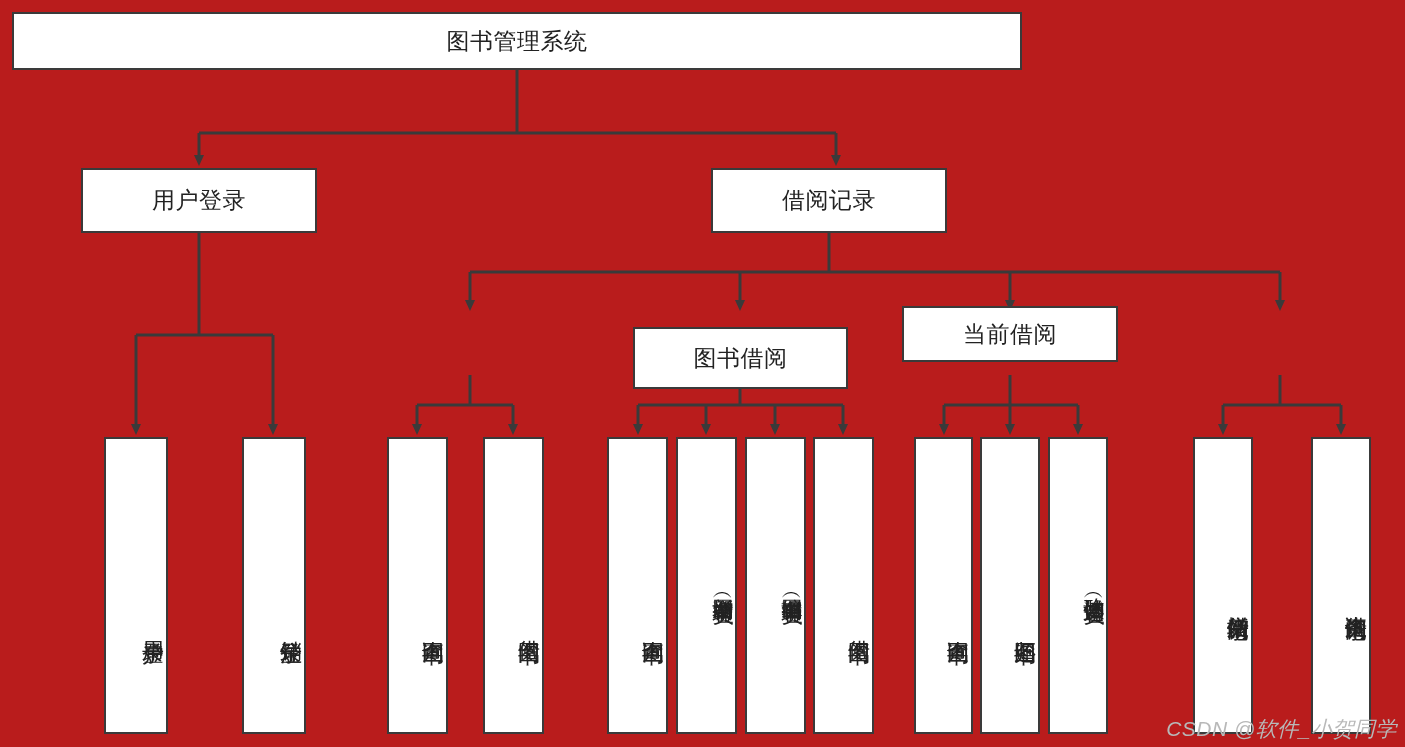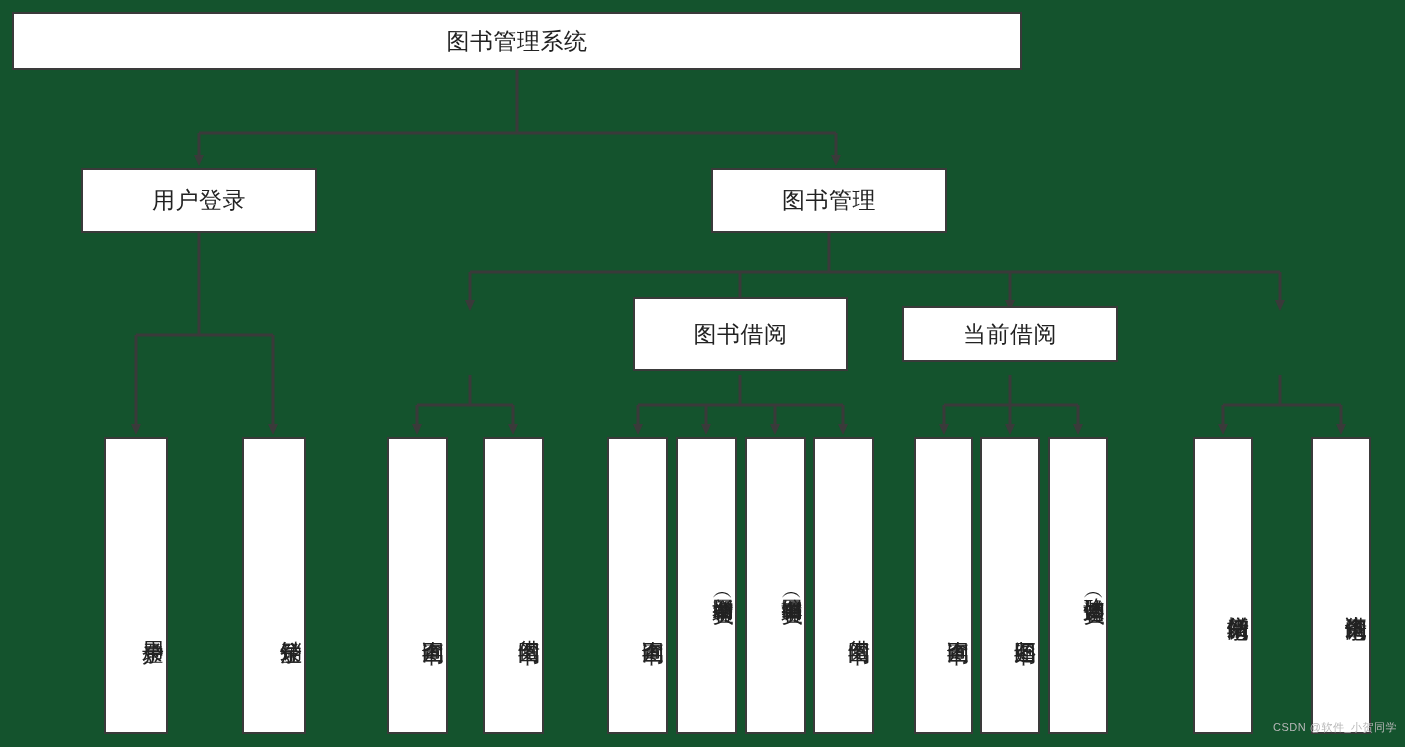"图书管理系统" #canvas { background: #14532d -> #b91c1c }
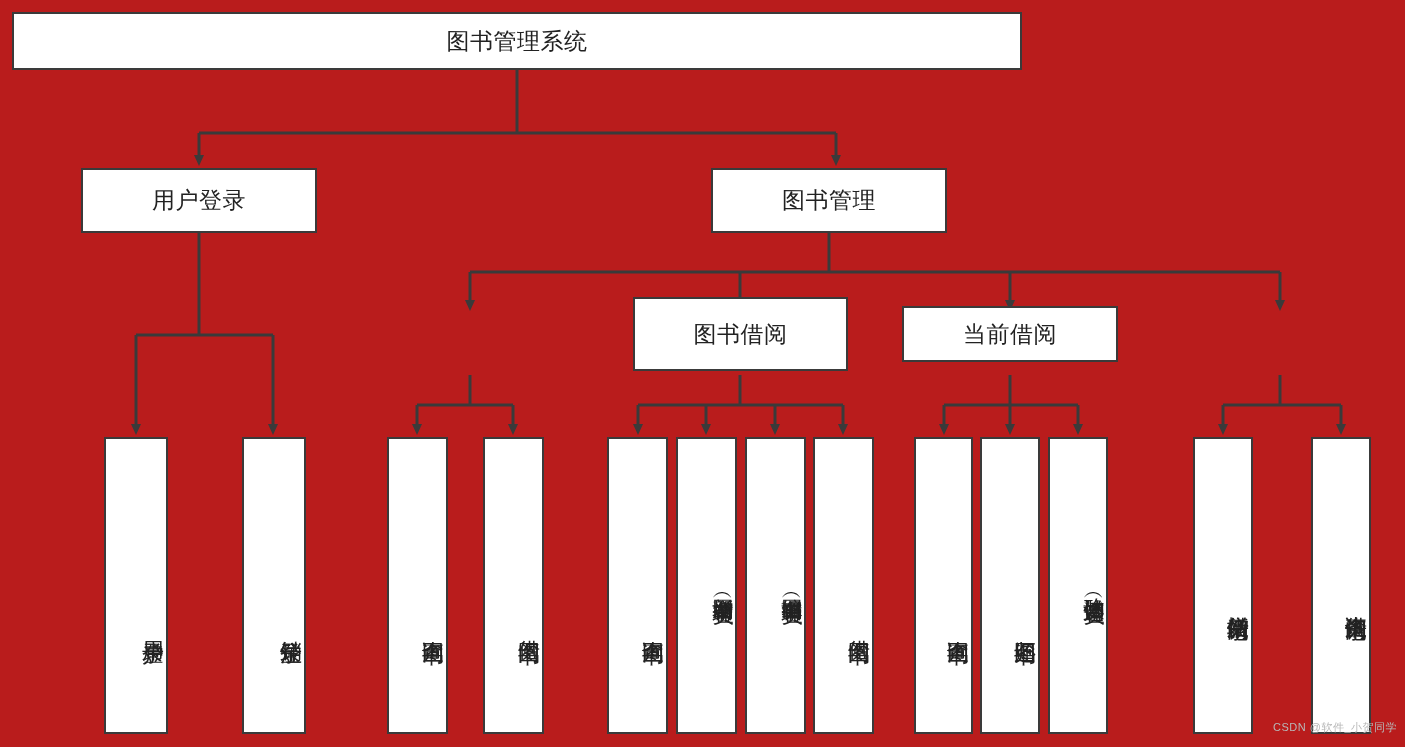"图书管理" span { text: 图书管理 -> 借阅记录 }
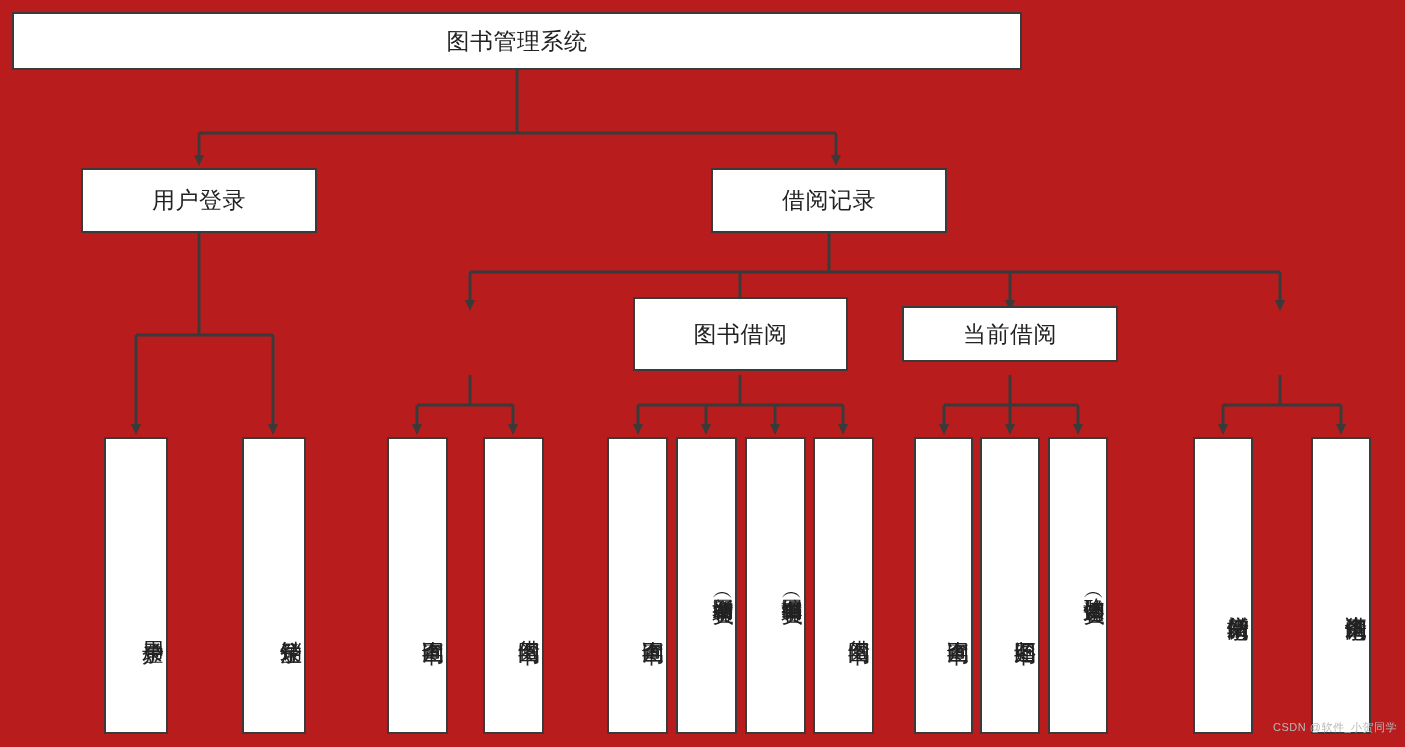"图书借阅" div.node { height: 74px -> 62px; top: 297px -> 327px }
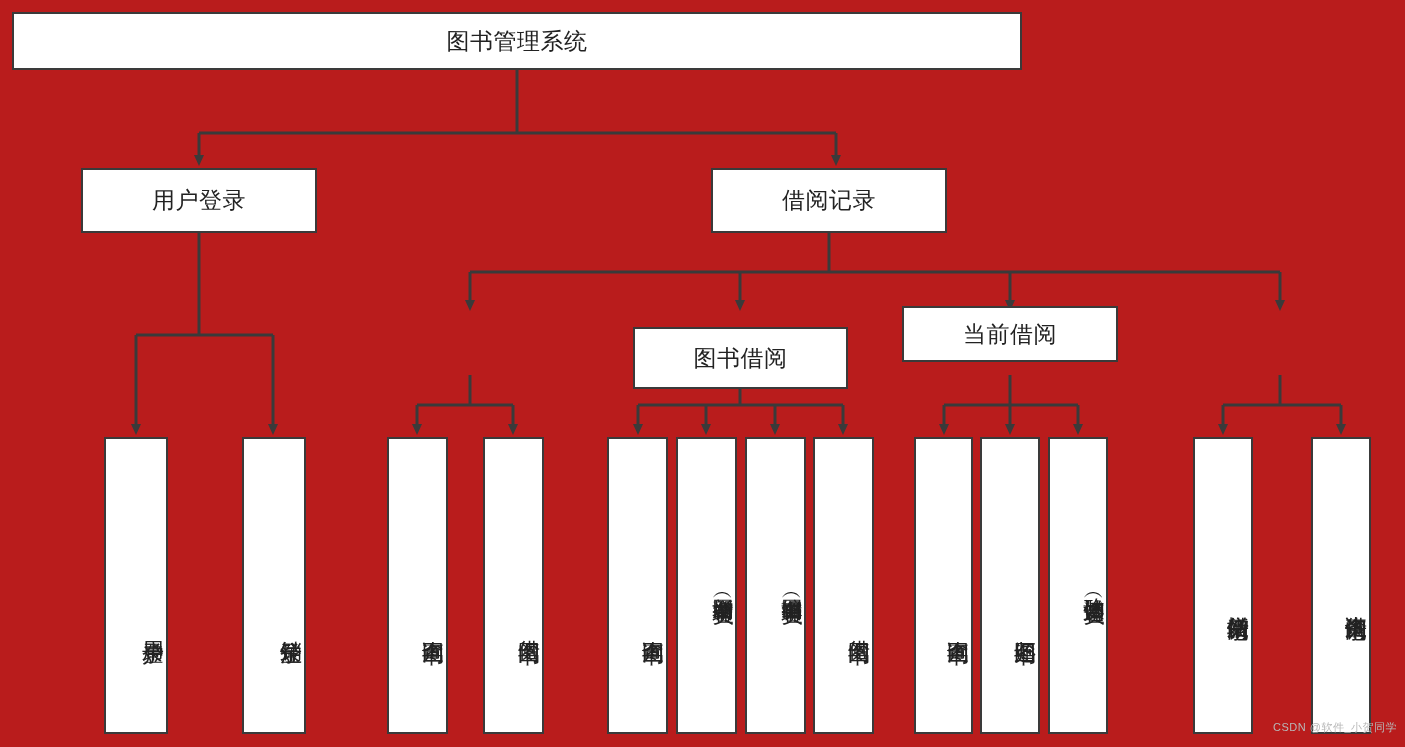"CSDN @软件_小贺同学" .watermark { bottom: 12px -> 4px; font-size: 11px -> 21px; font-style: none -> italic }
